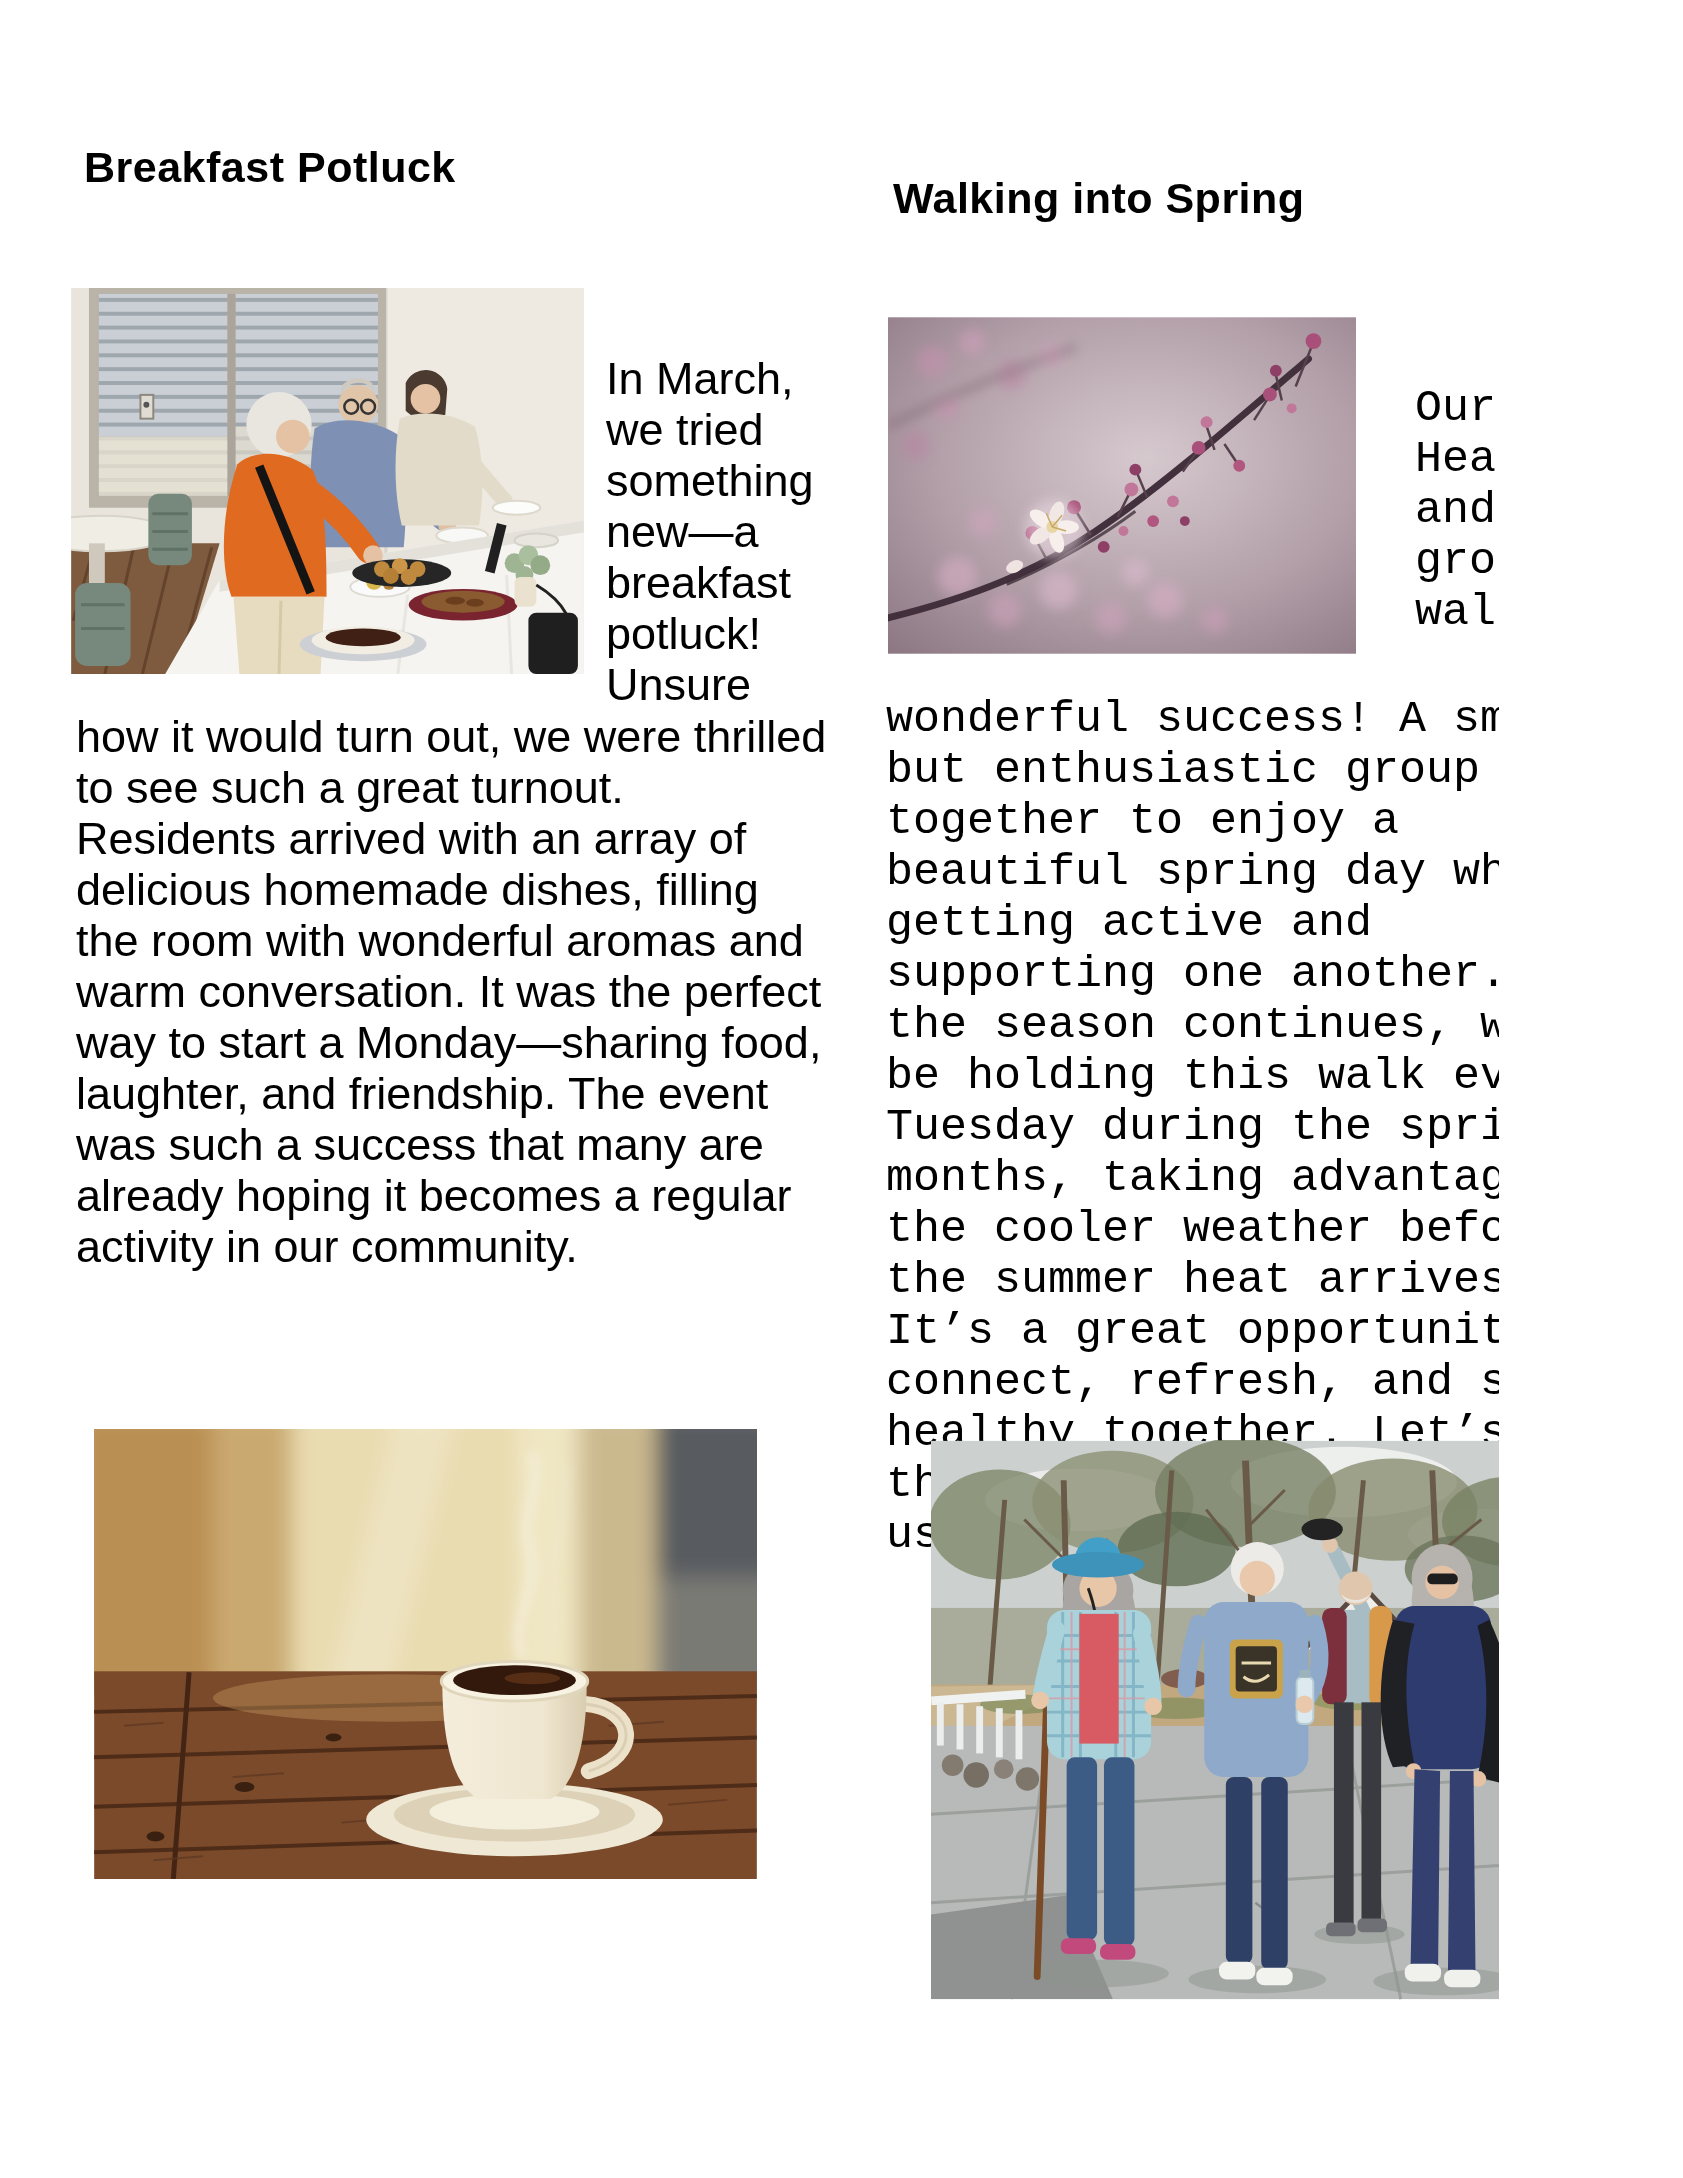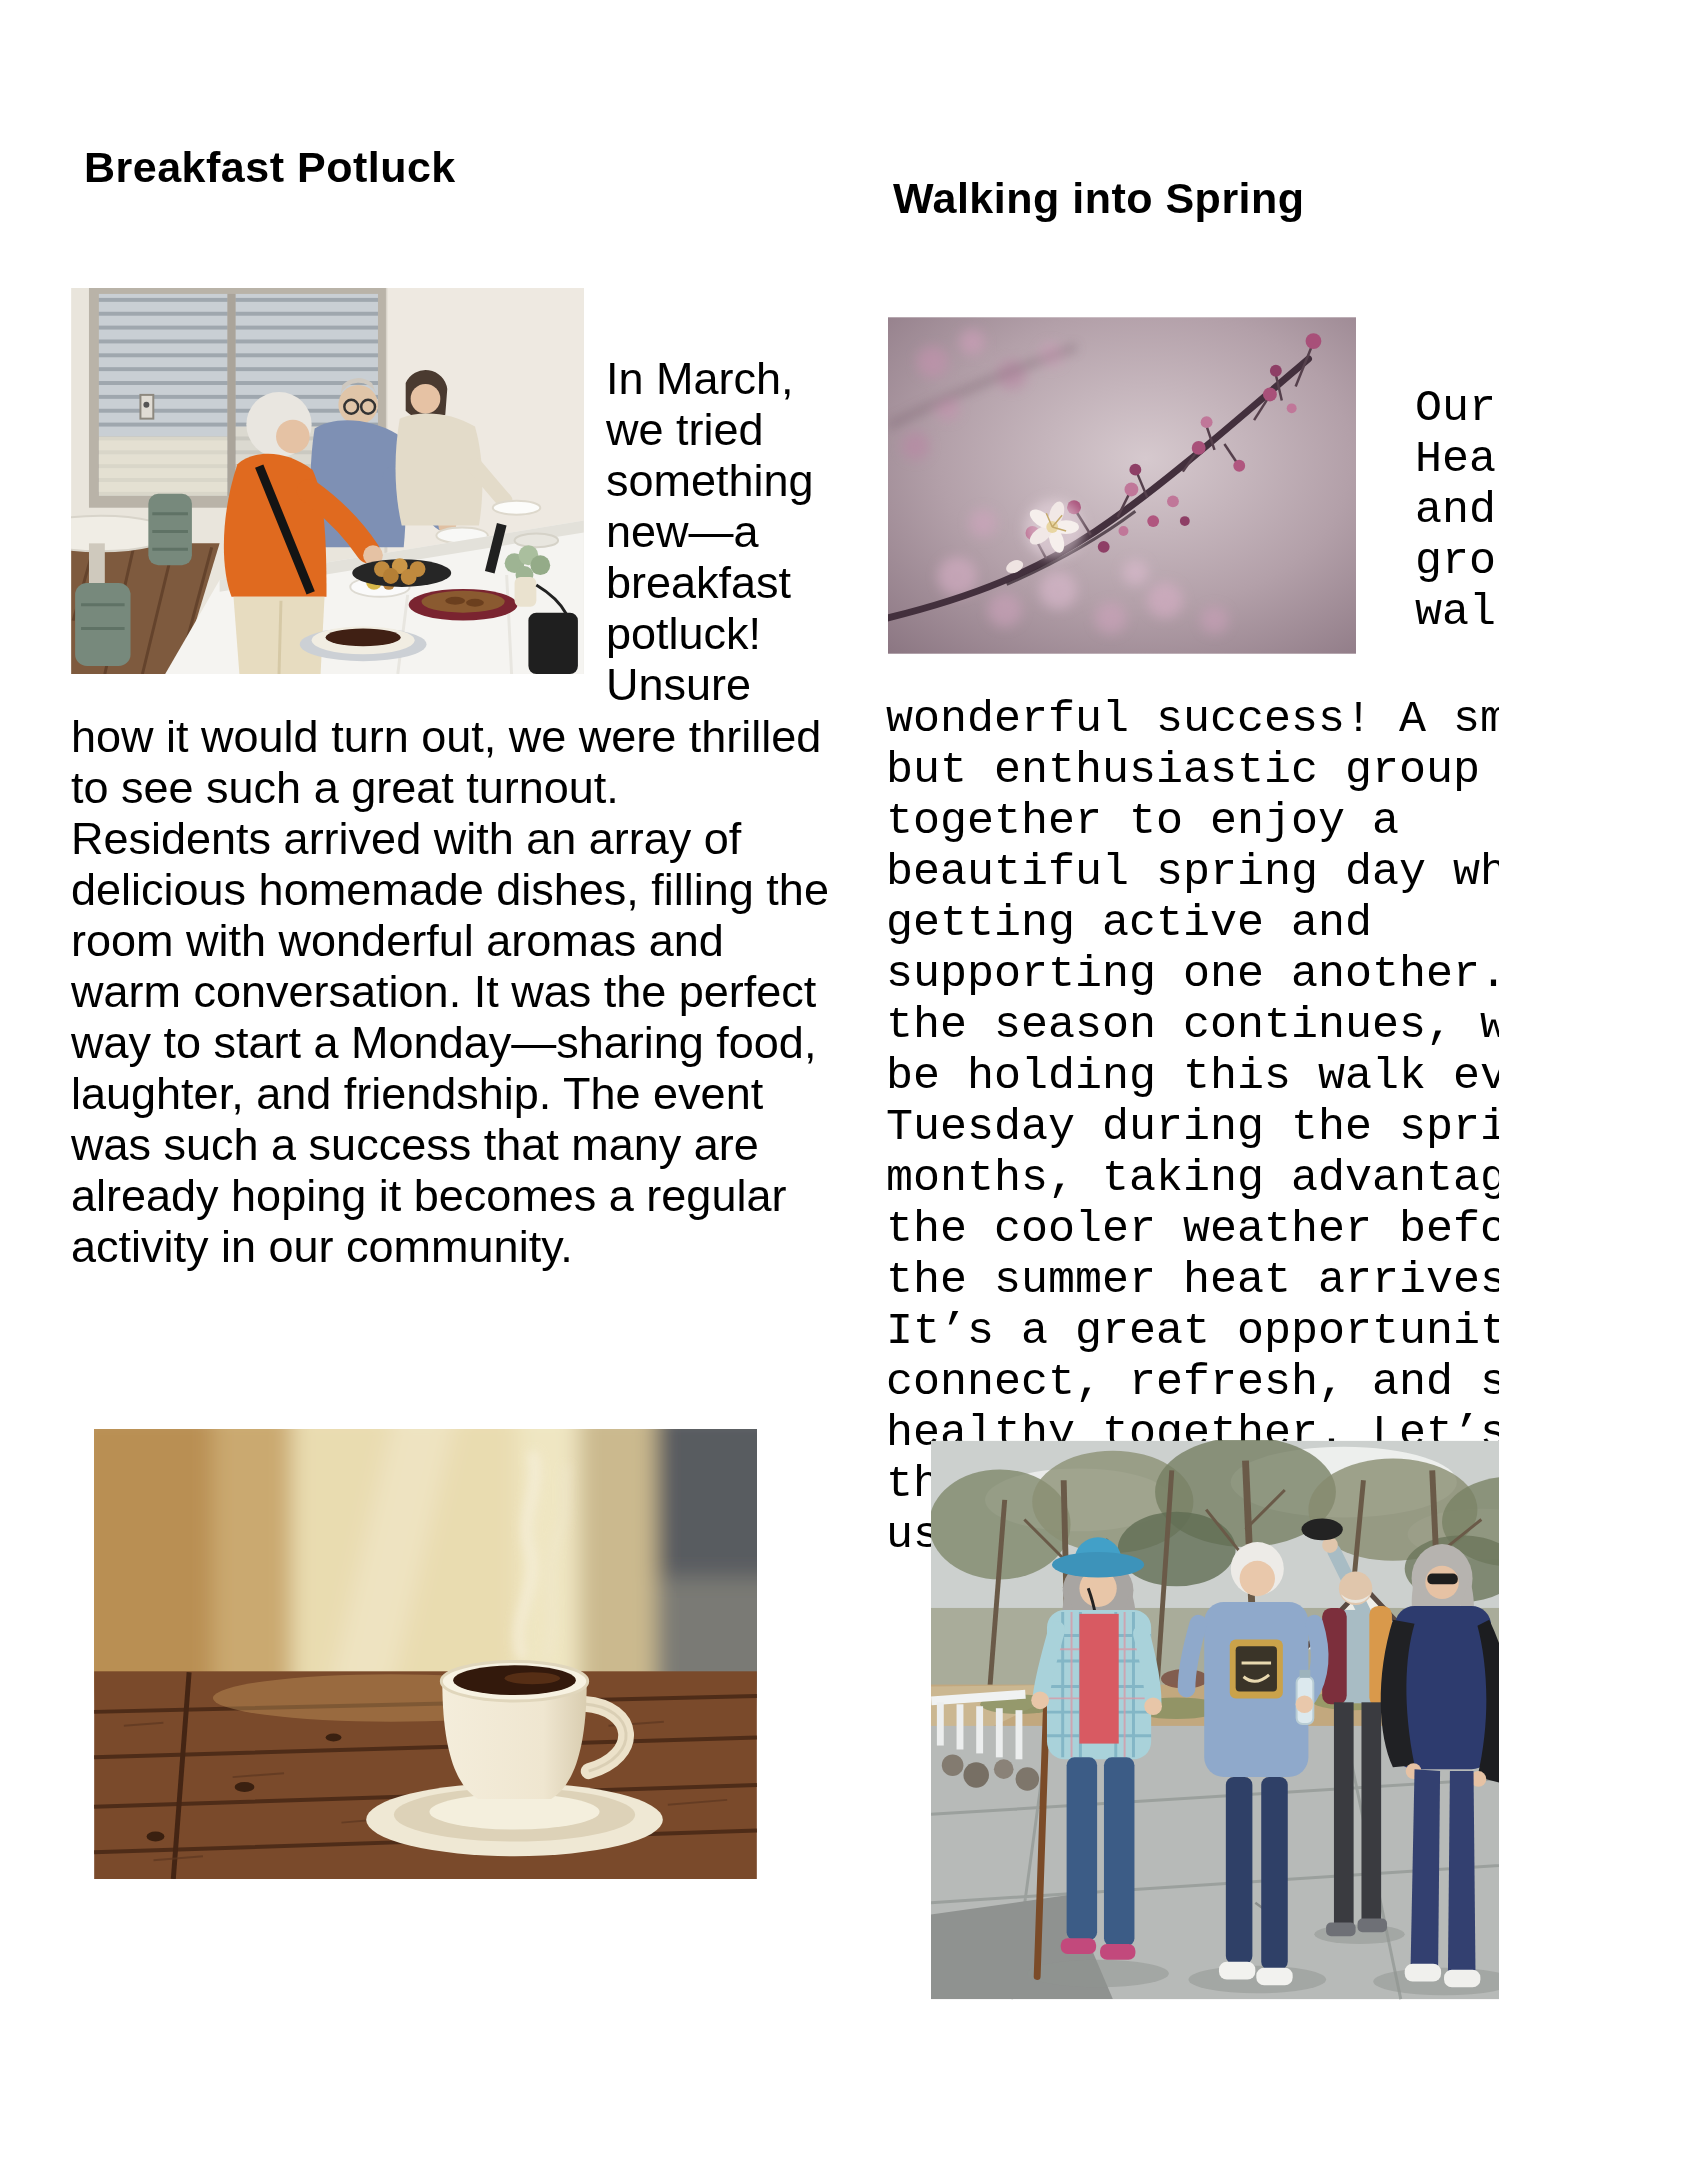"how it would turn out," .col-left .body-text { margin-left: none -> 5px }
